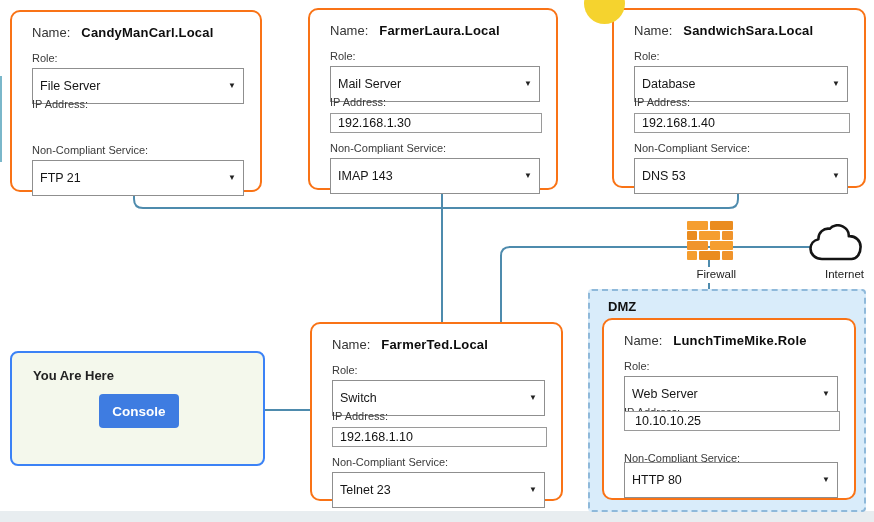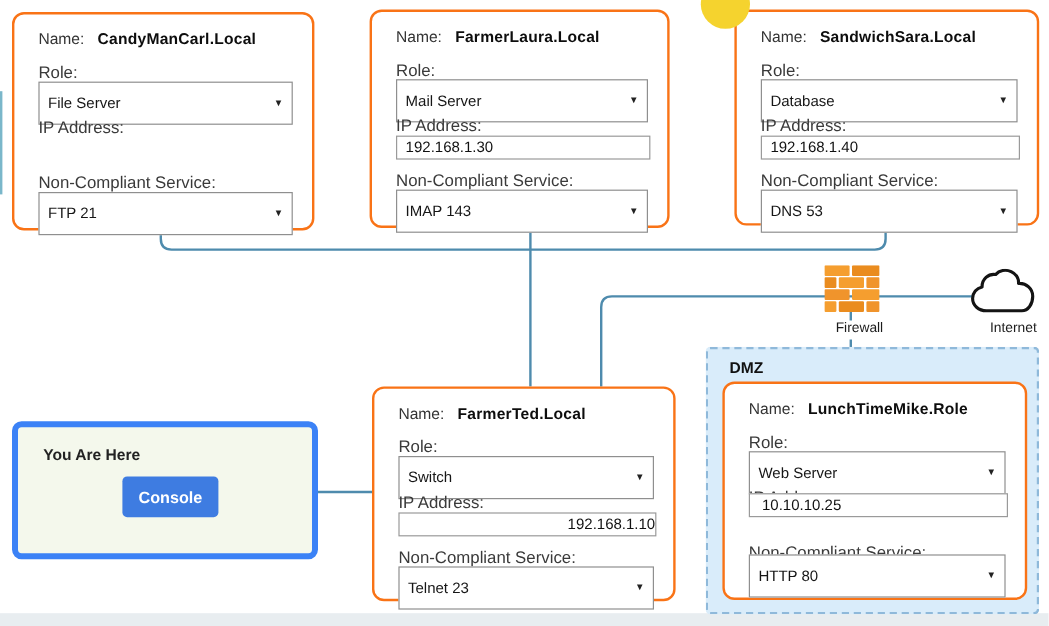"Role:" .flabel { font-size: 14px -> 11px }
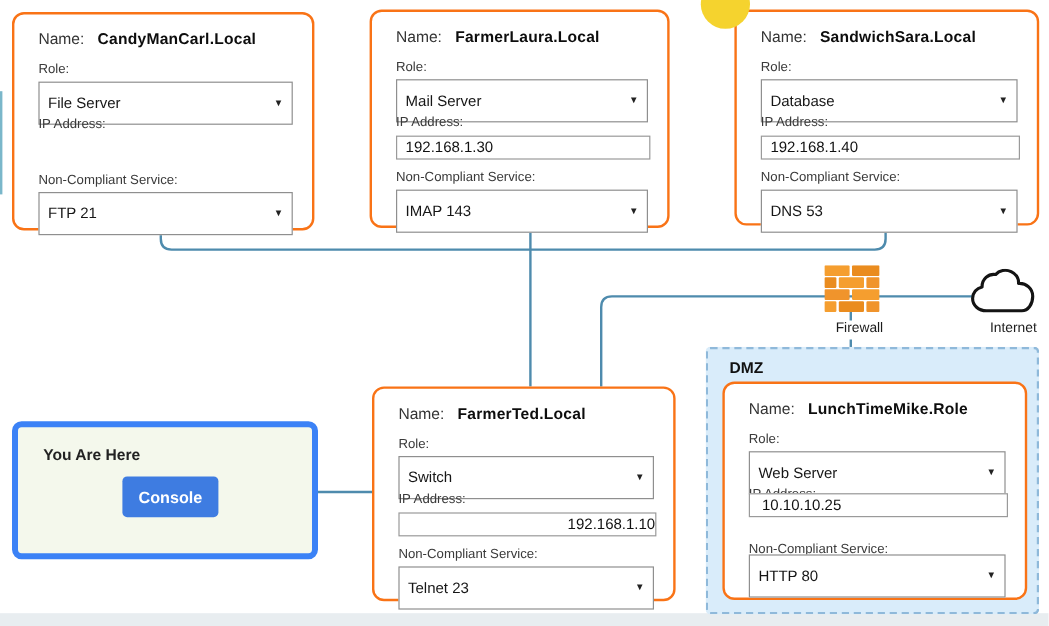"You Are Here" .console-panel { border: 5px solid #3b82f6 -> 2px solid #3b82f6 }
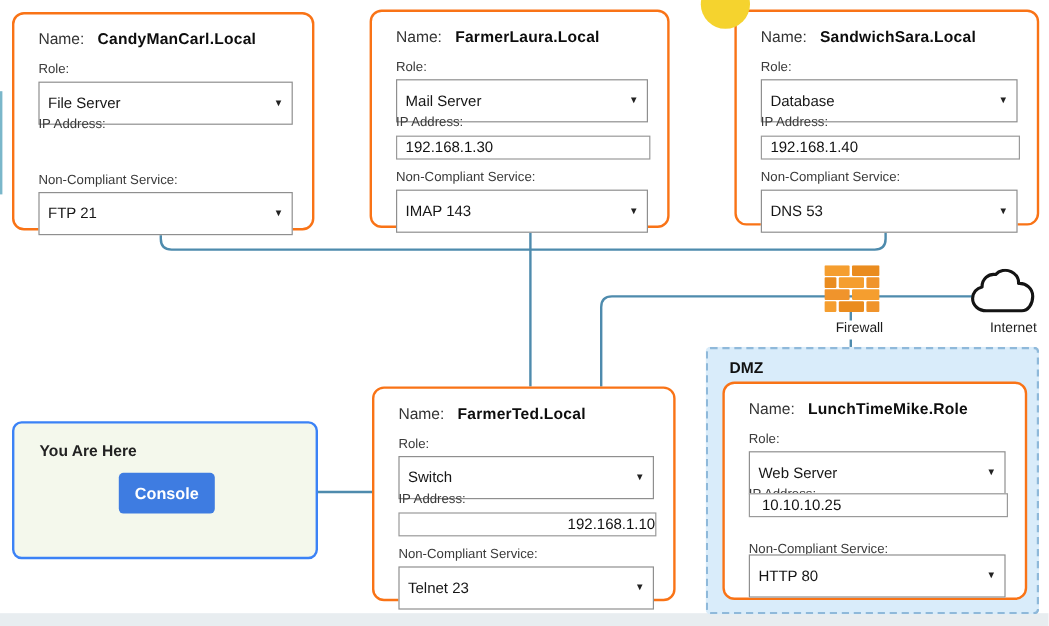"192.168.1.10" input.ip-input { text-align: right -> none }
